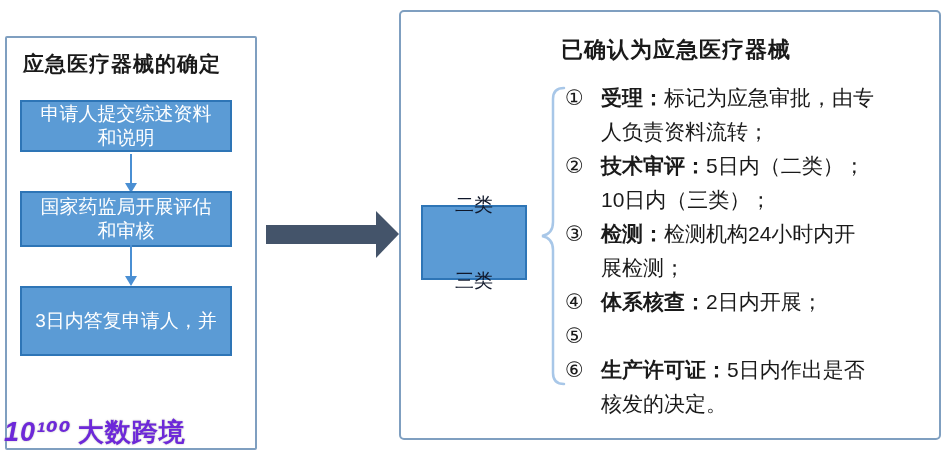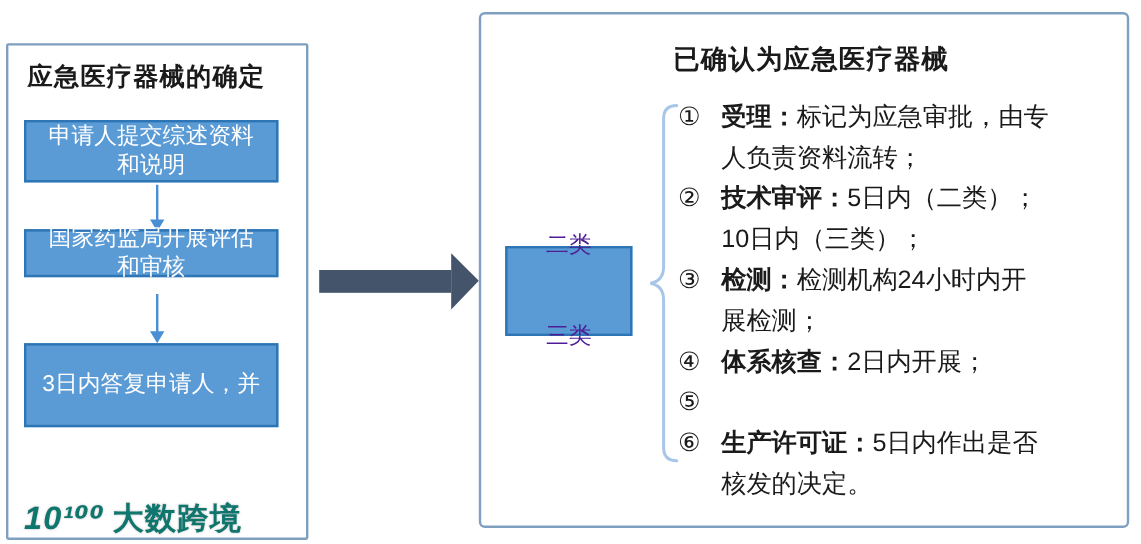"国家药监局开展评估" .step-2 { height: 40px -> 56px }
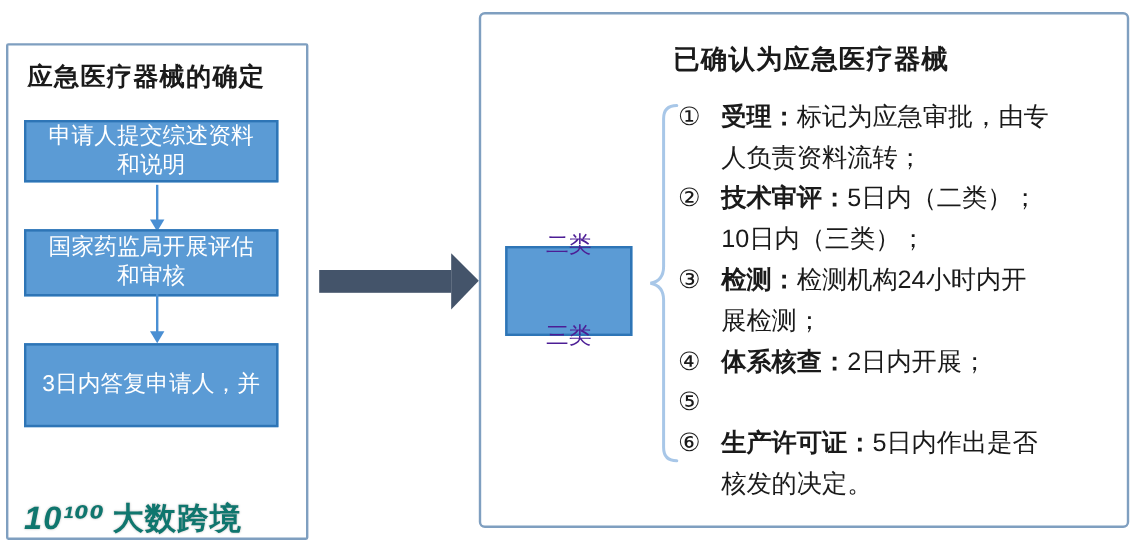"二类" .category-box { color: #4c1d95 -> #0f172a }
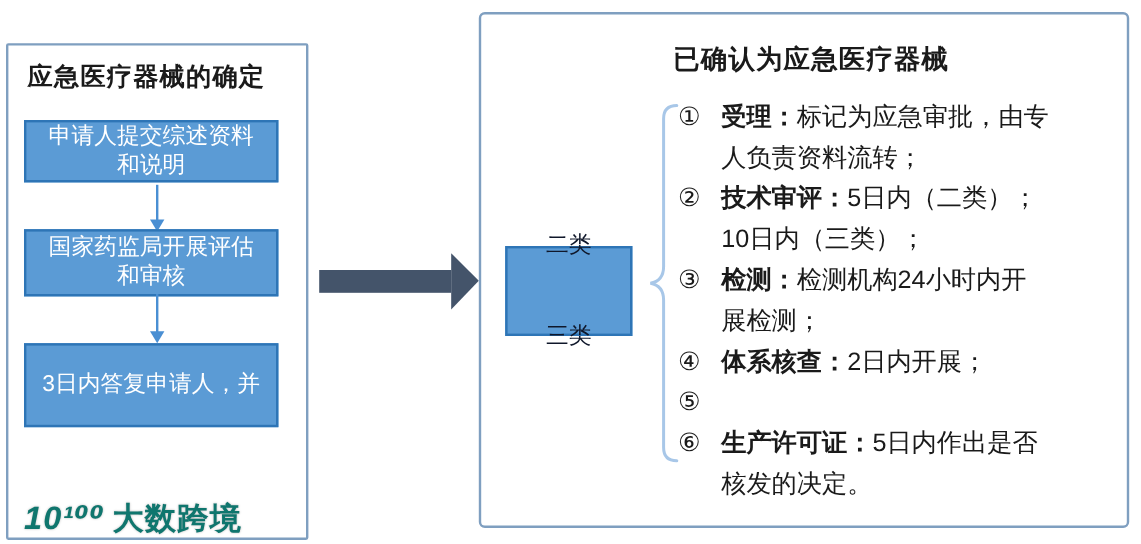"10¹⁰⁰ 大数跨境" .watermark { color: #0f766e -> #6d28d9; left: 20px -> 4px }
